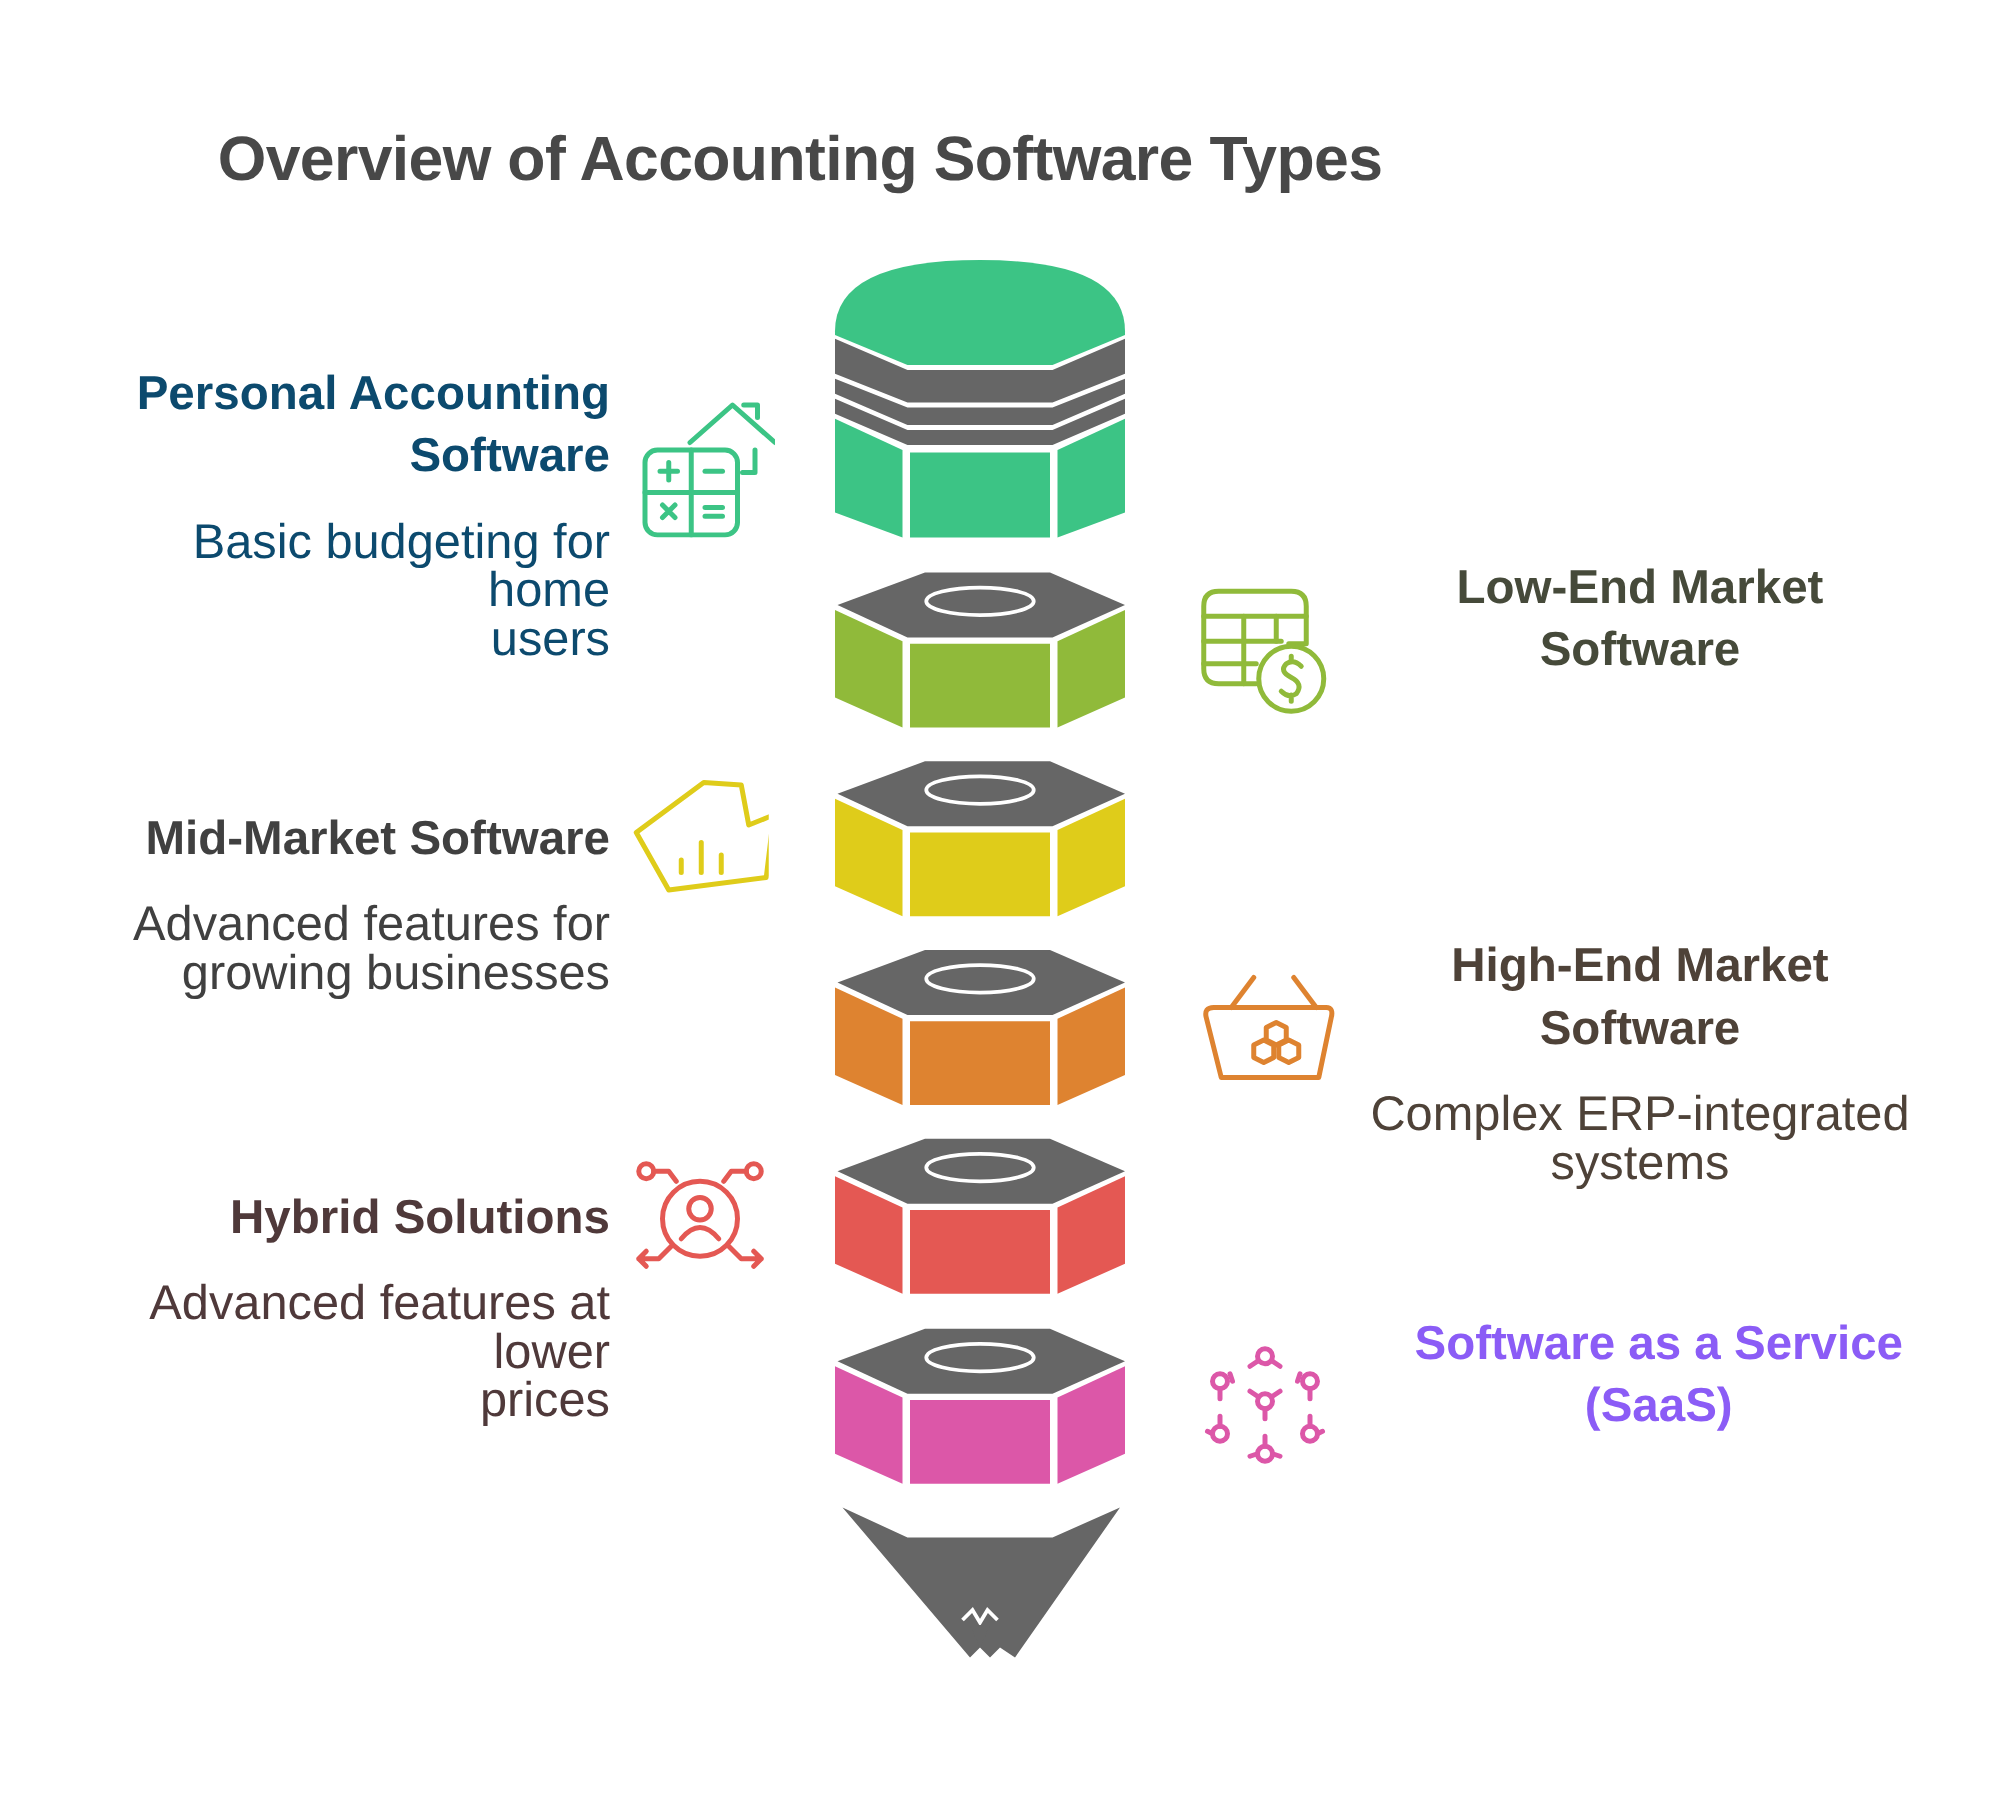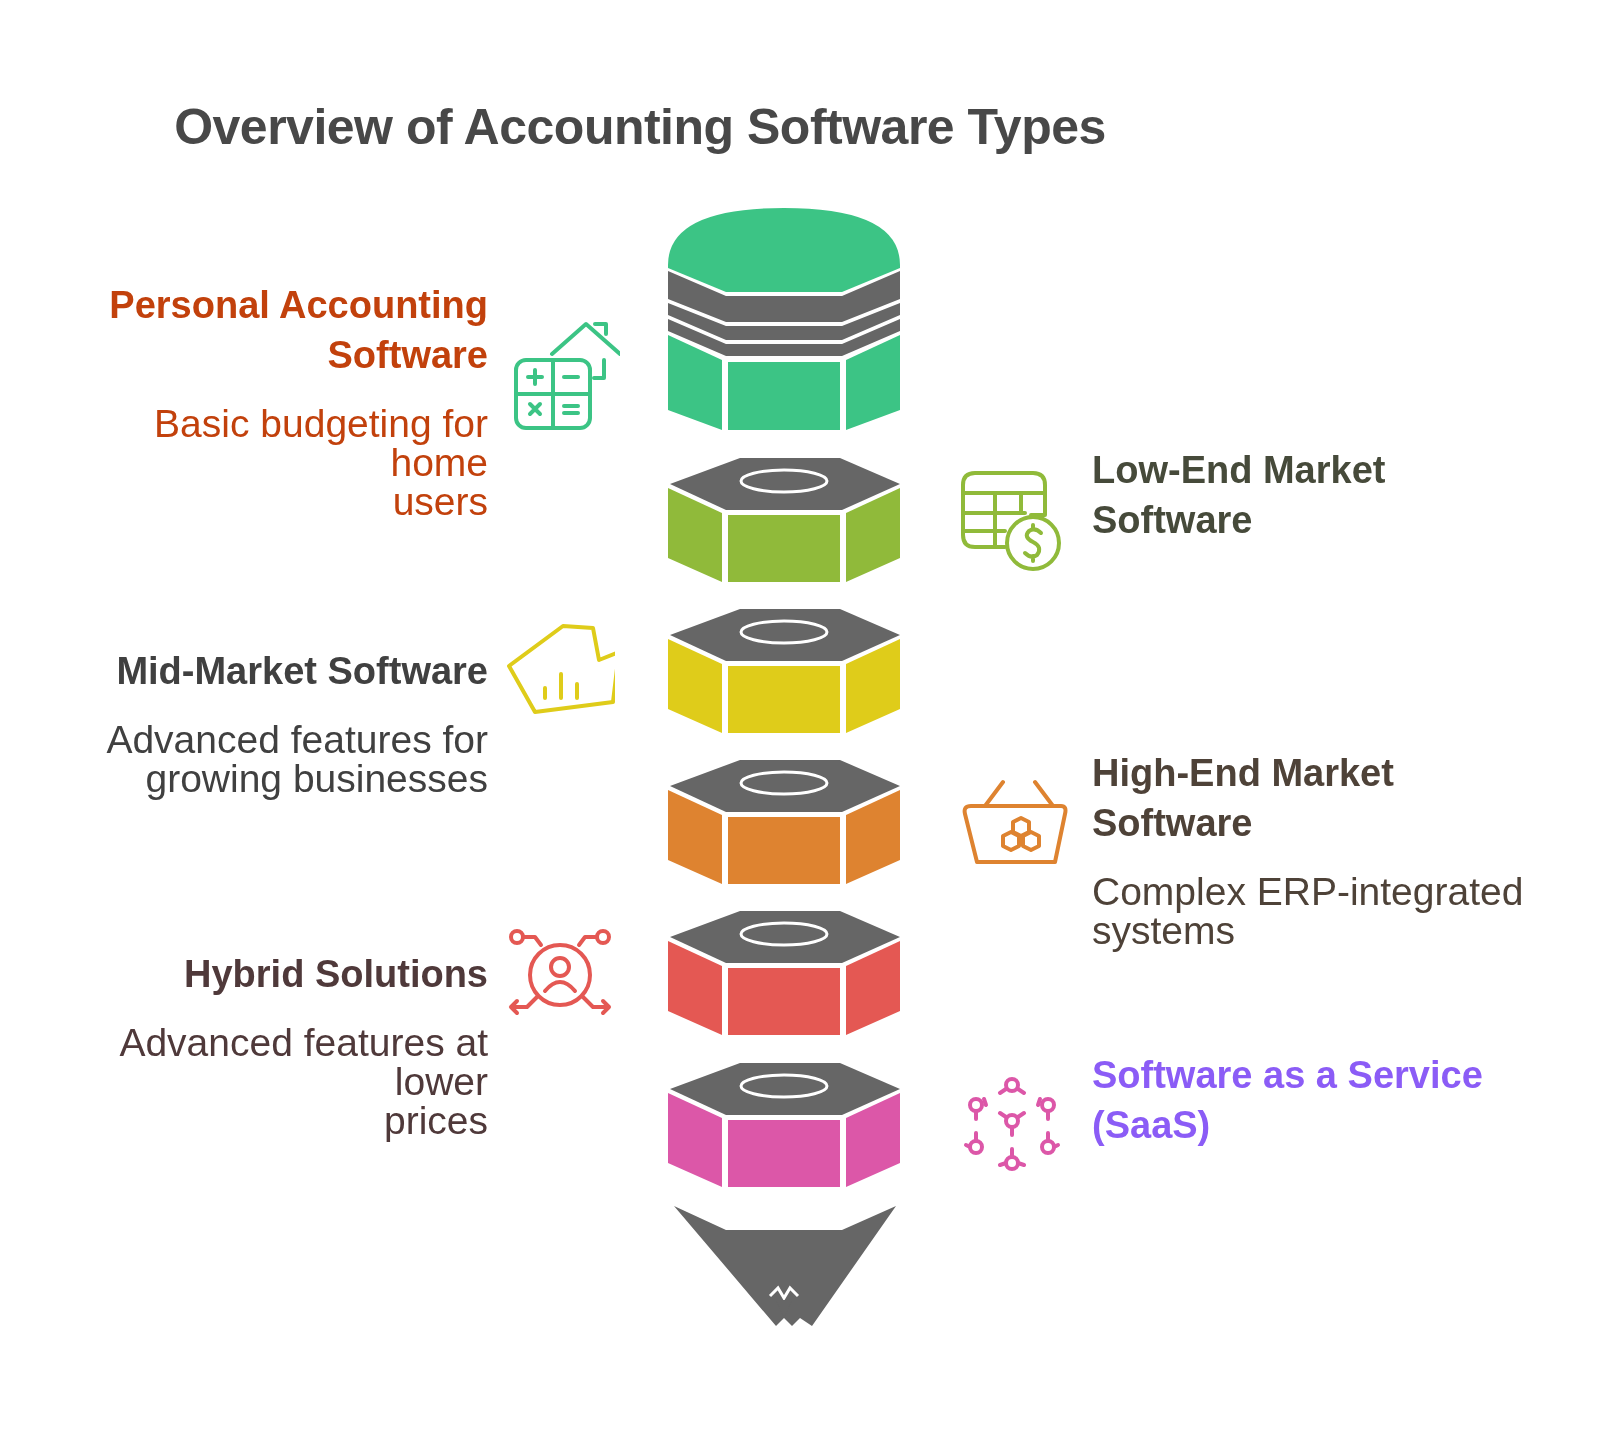"Personal Accounting" div.item { color: #c2410c -> #0c4a6e; top: 280px -> 290px }
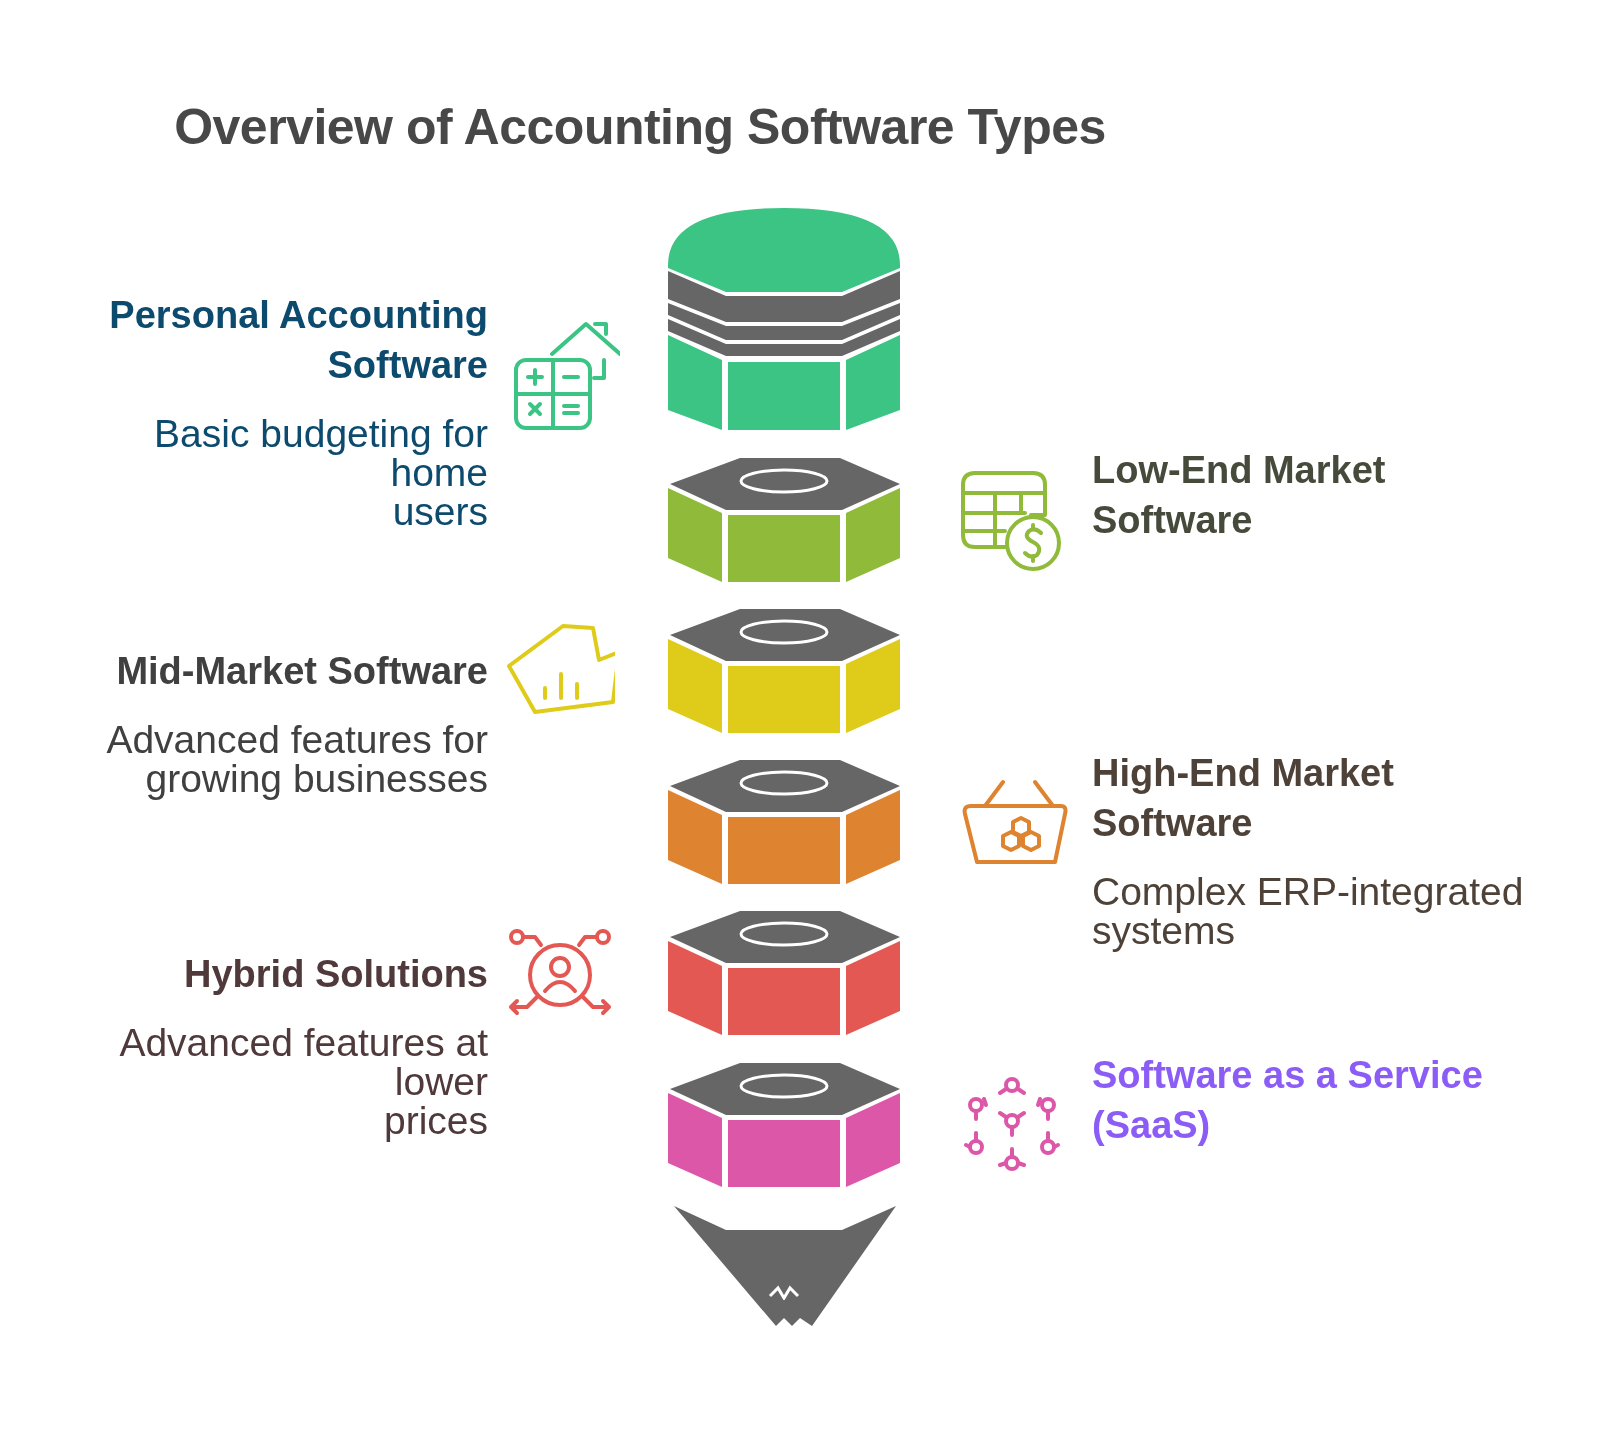"Low-End Market" .right { text-align: left -> center }
